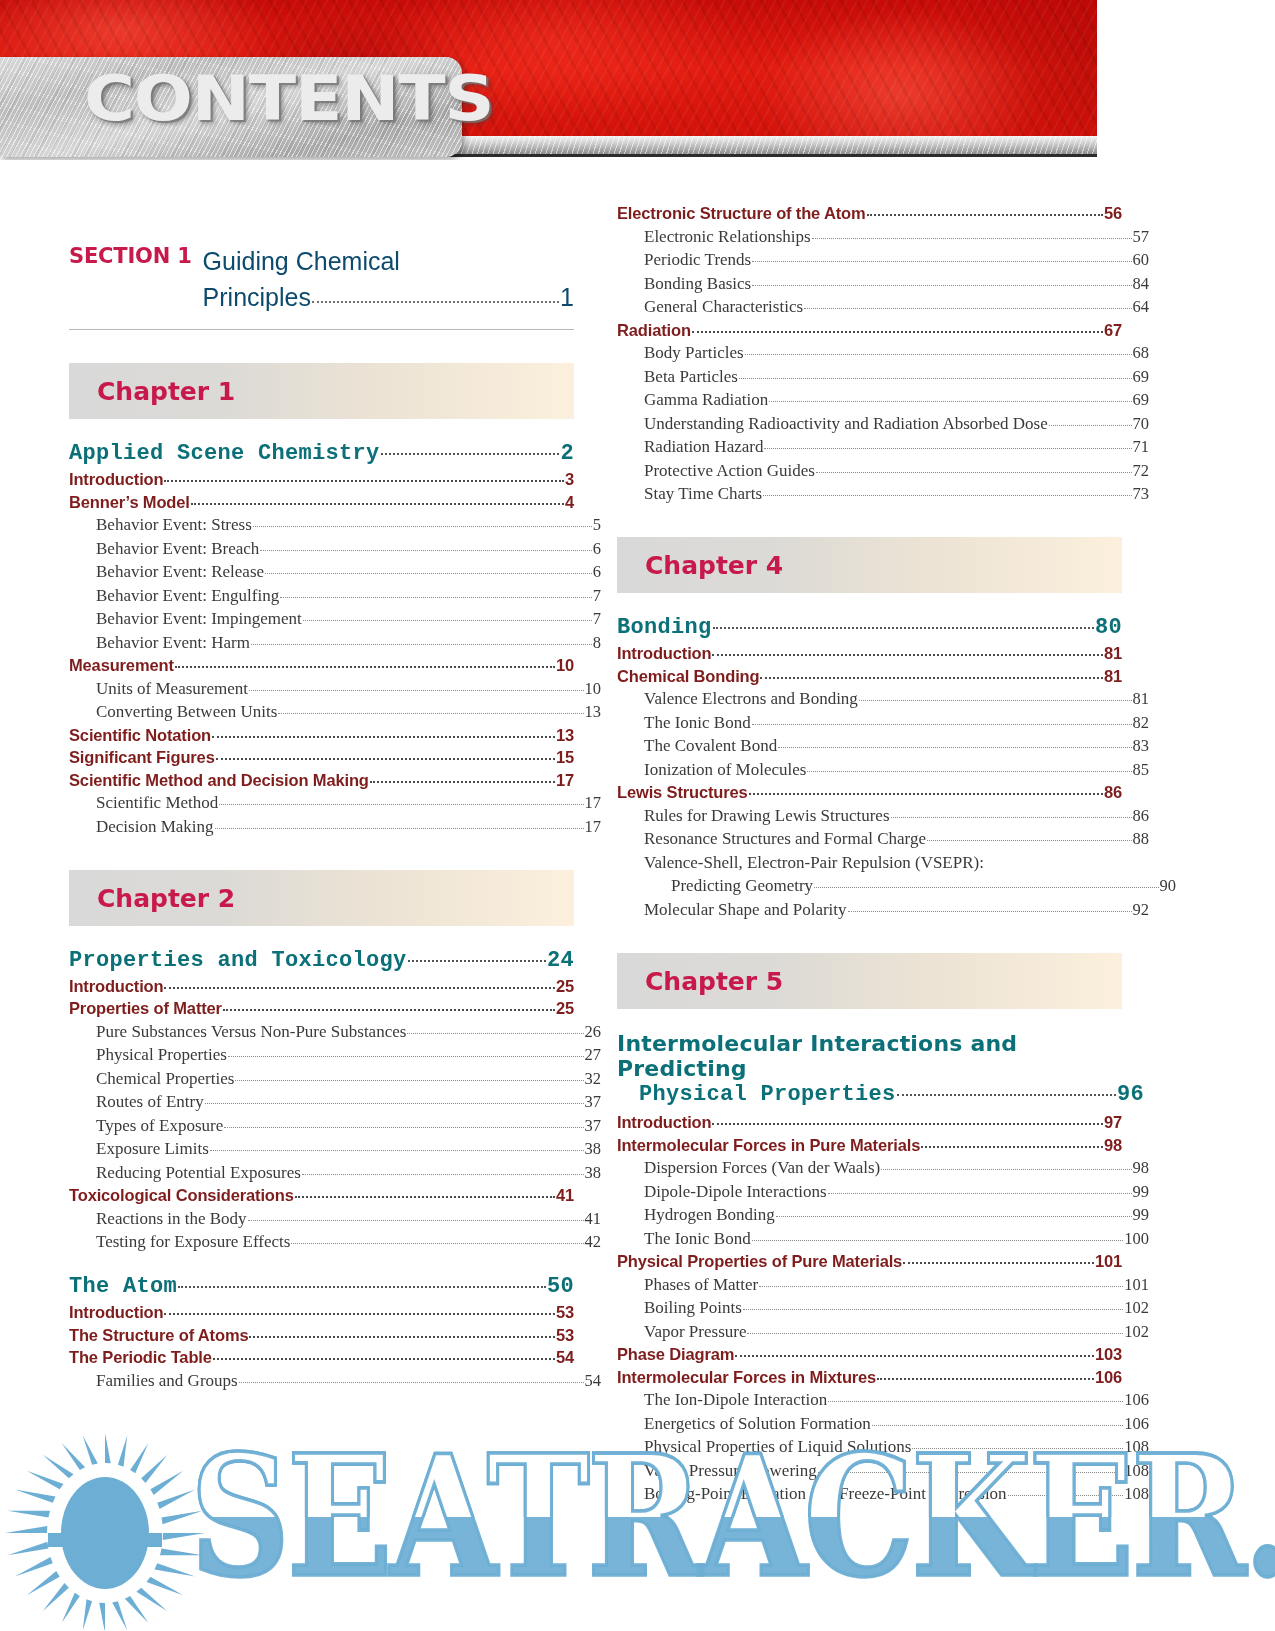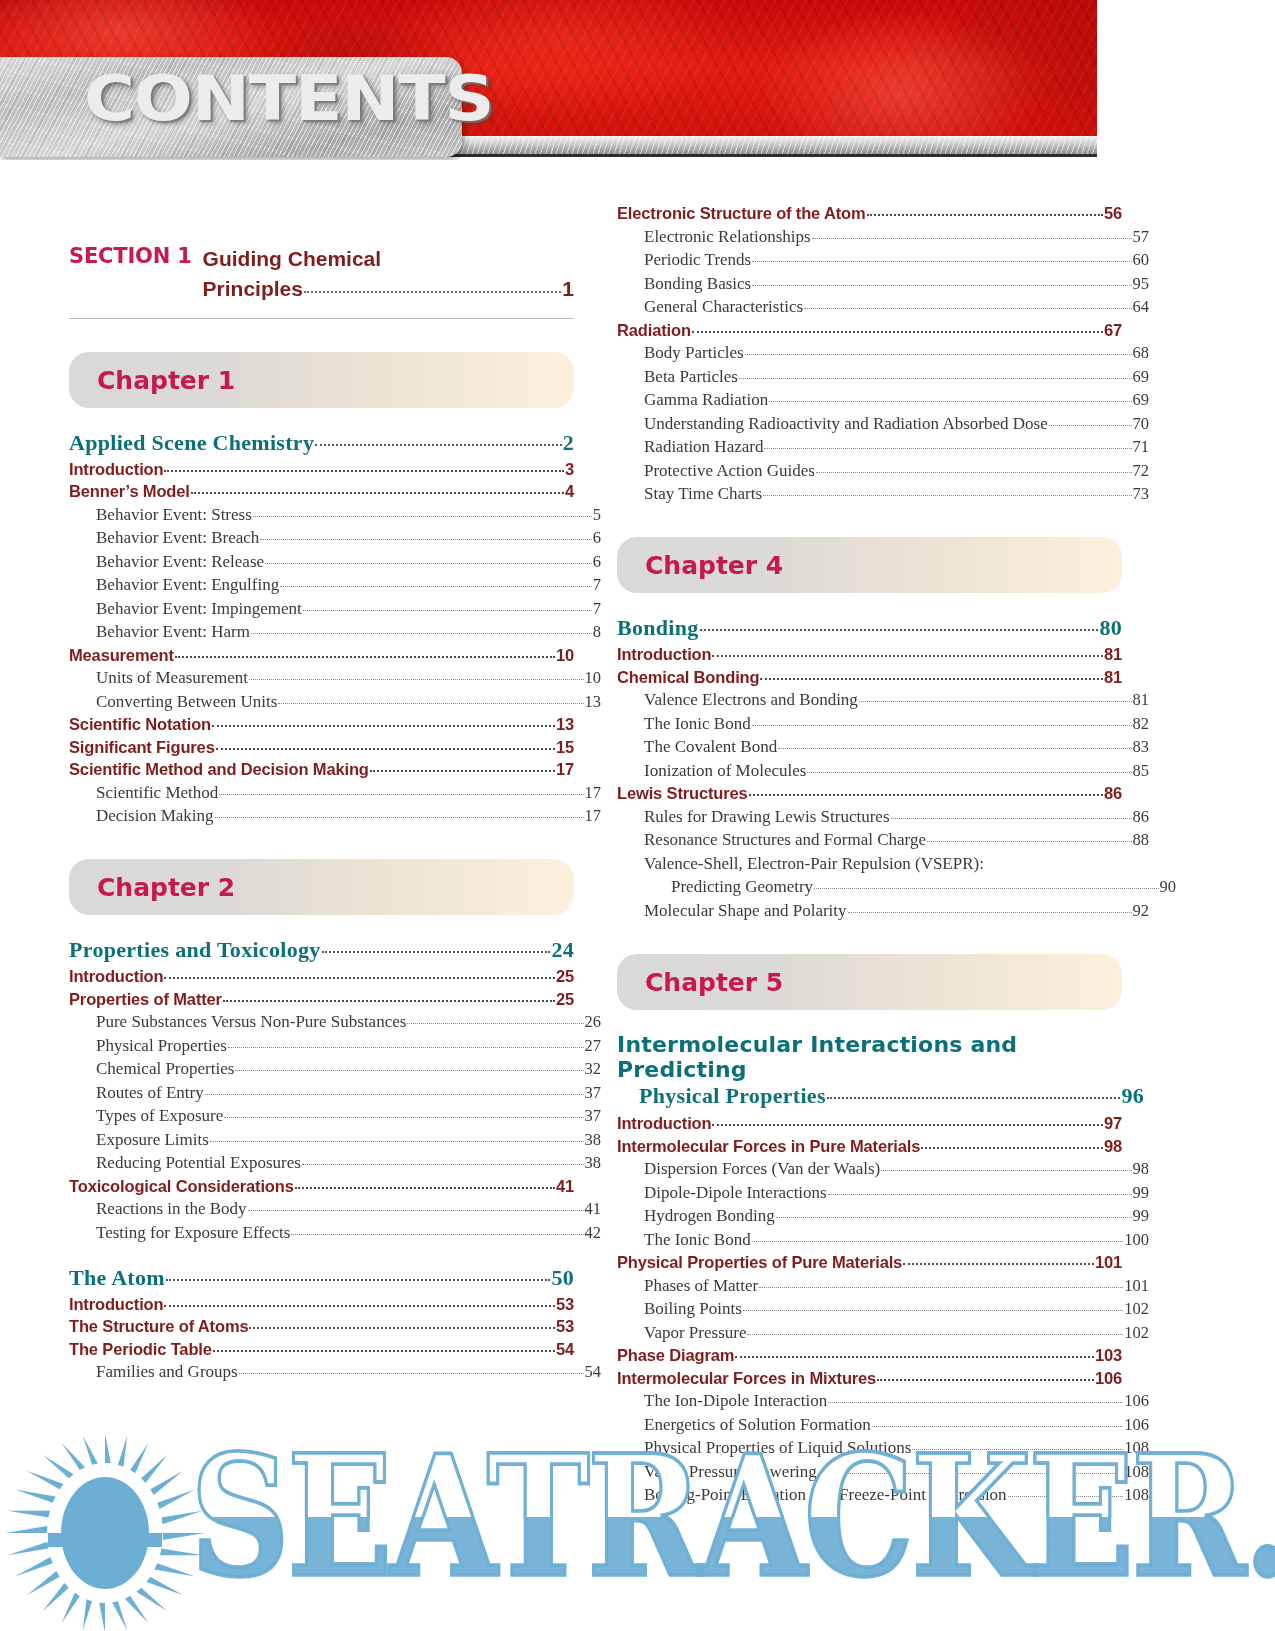"Guiding Chemical" .section-title { color: #7f1d1d -> #0c4a6e; font-size: 21px -> 25px; font-weight: 700 -> 400 }
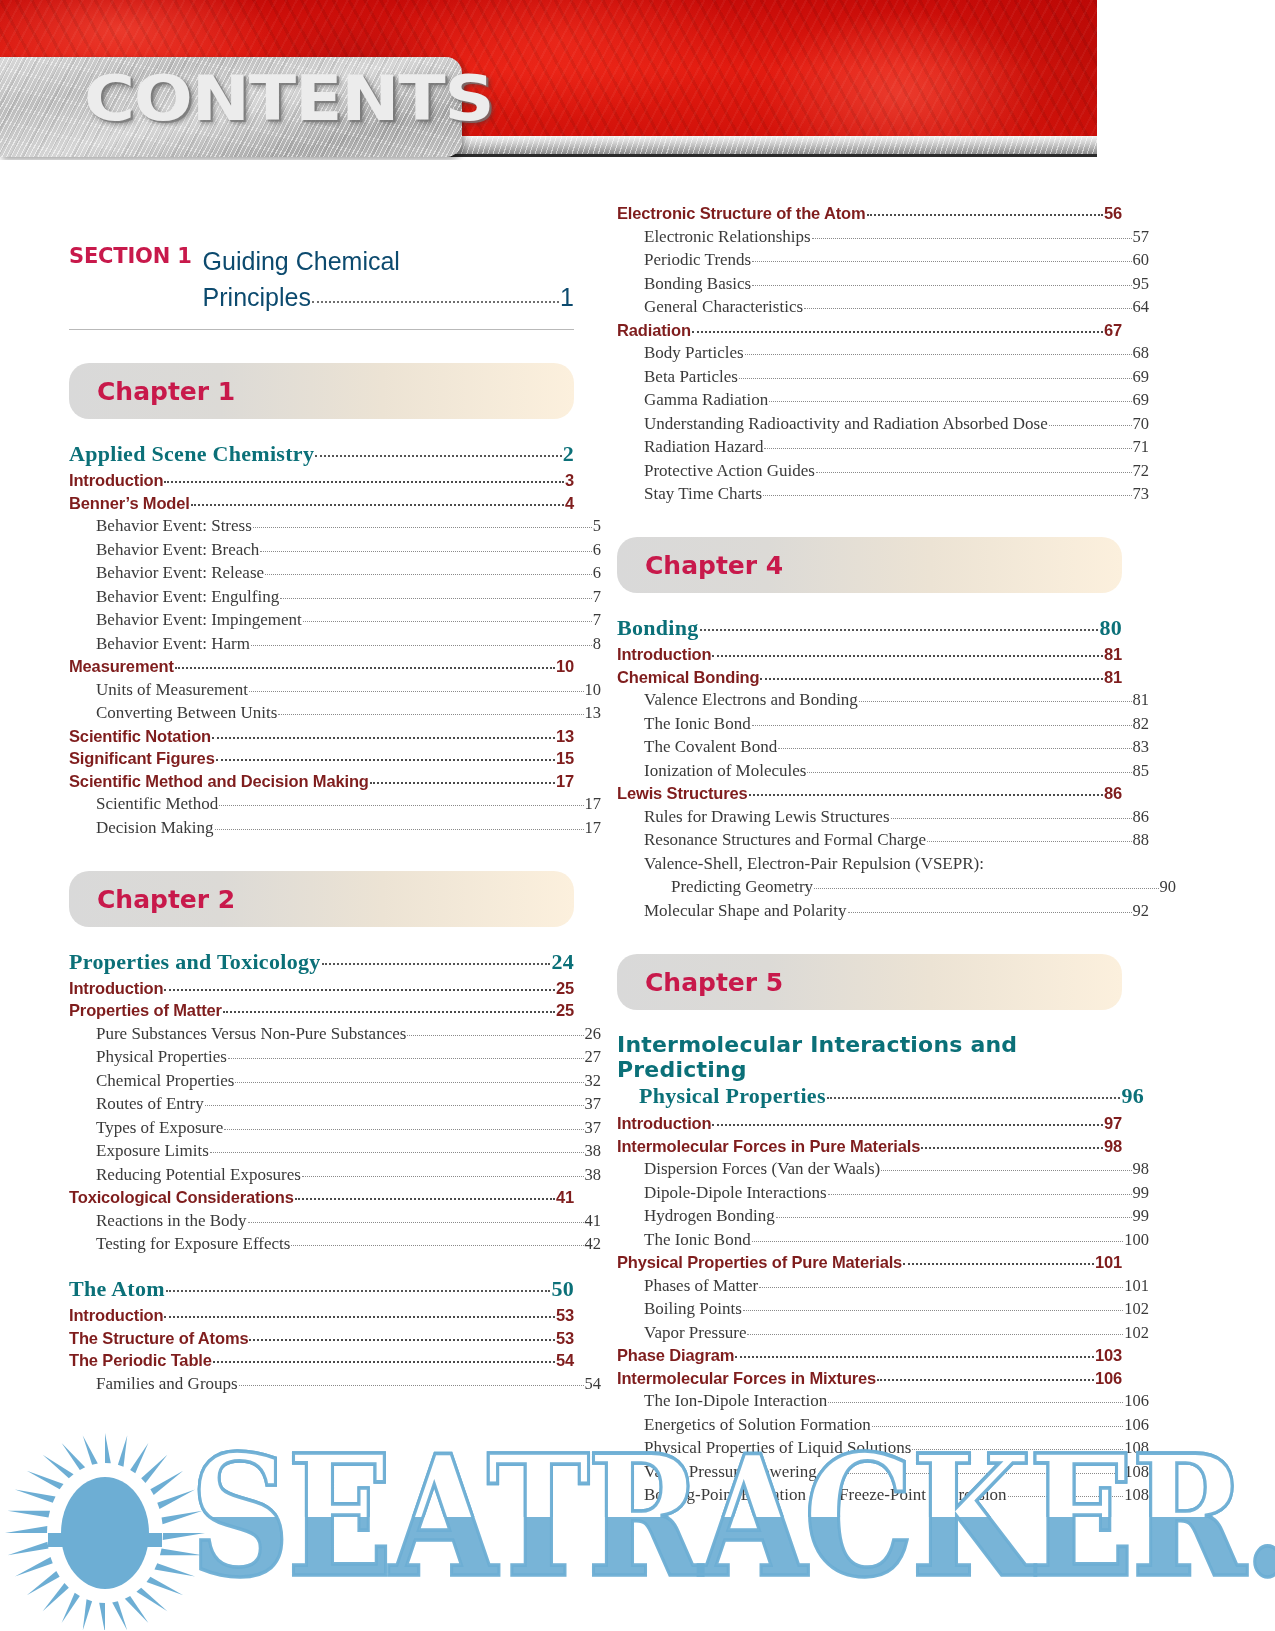"95" span.pg { text: 95 -> 84 }
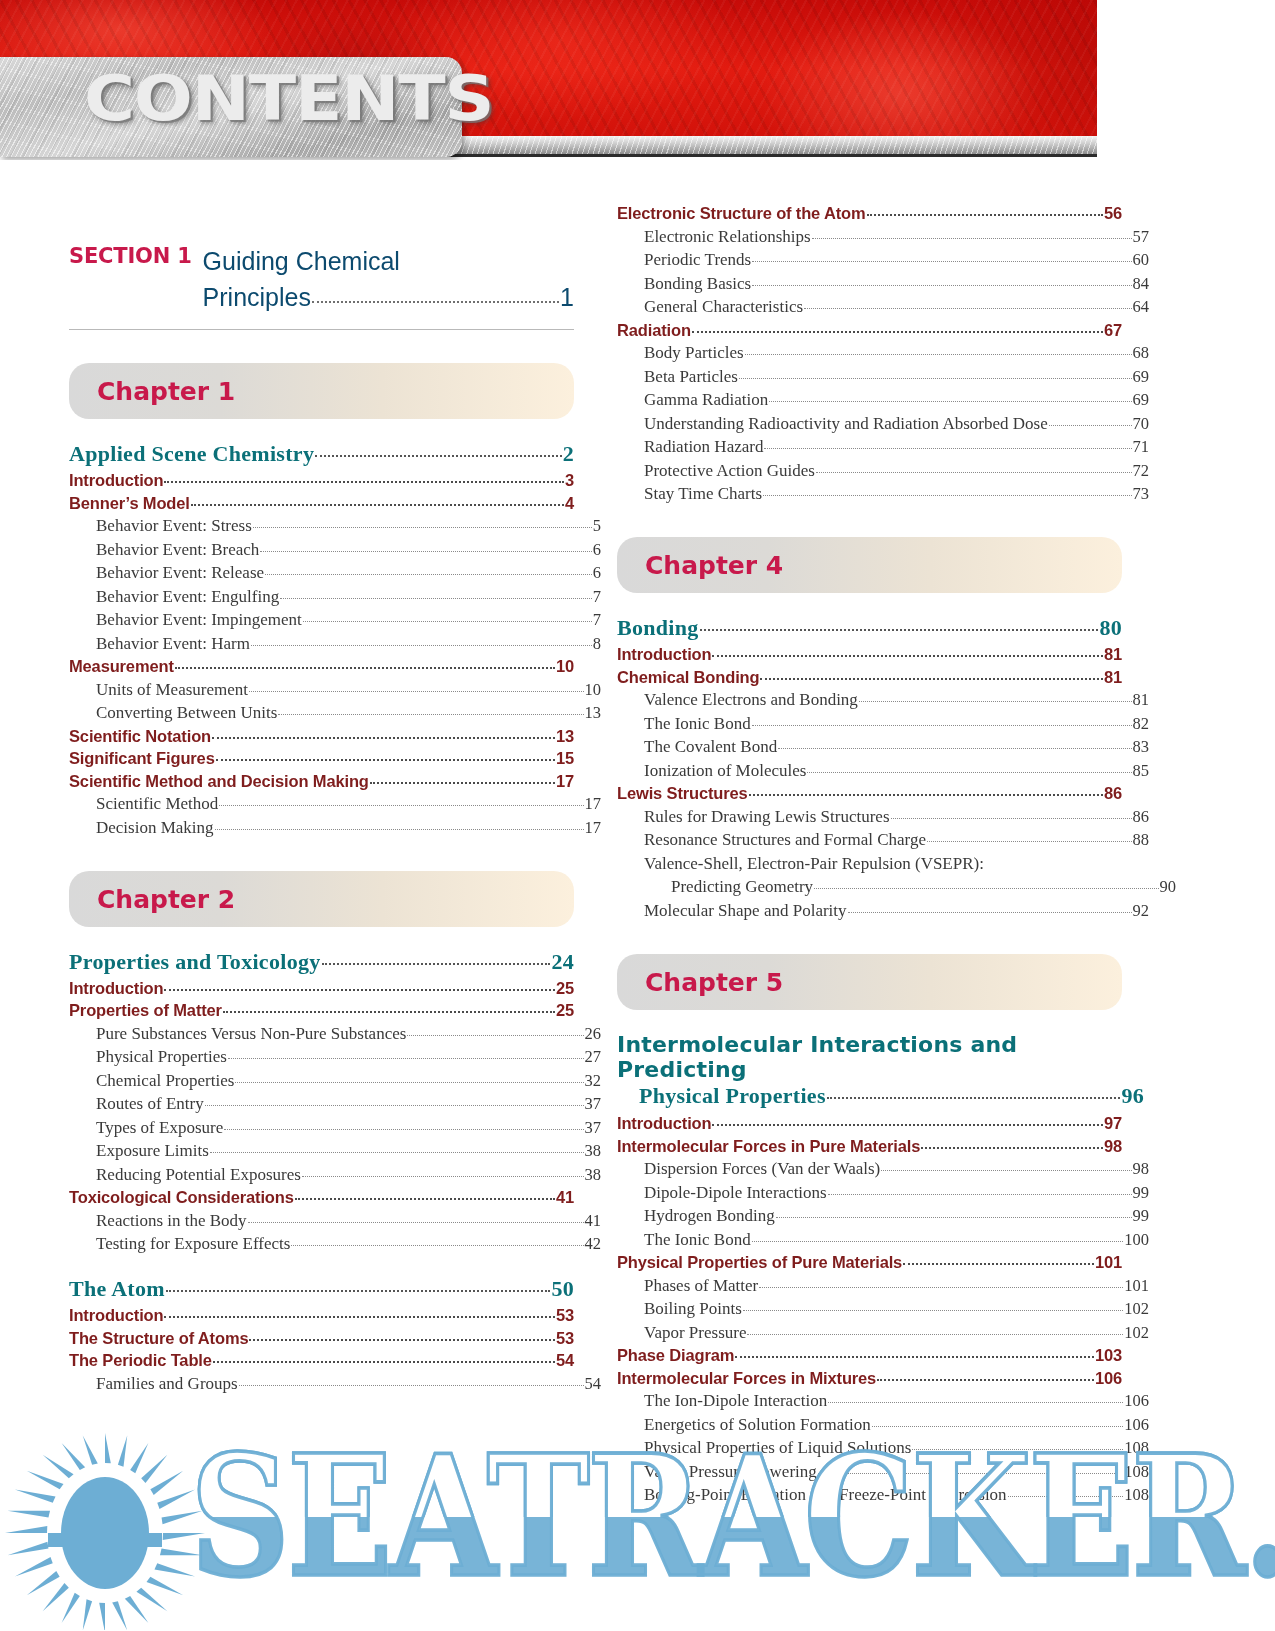"Chapter 1" .chapter-band { border-radius: 20px -> none }
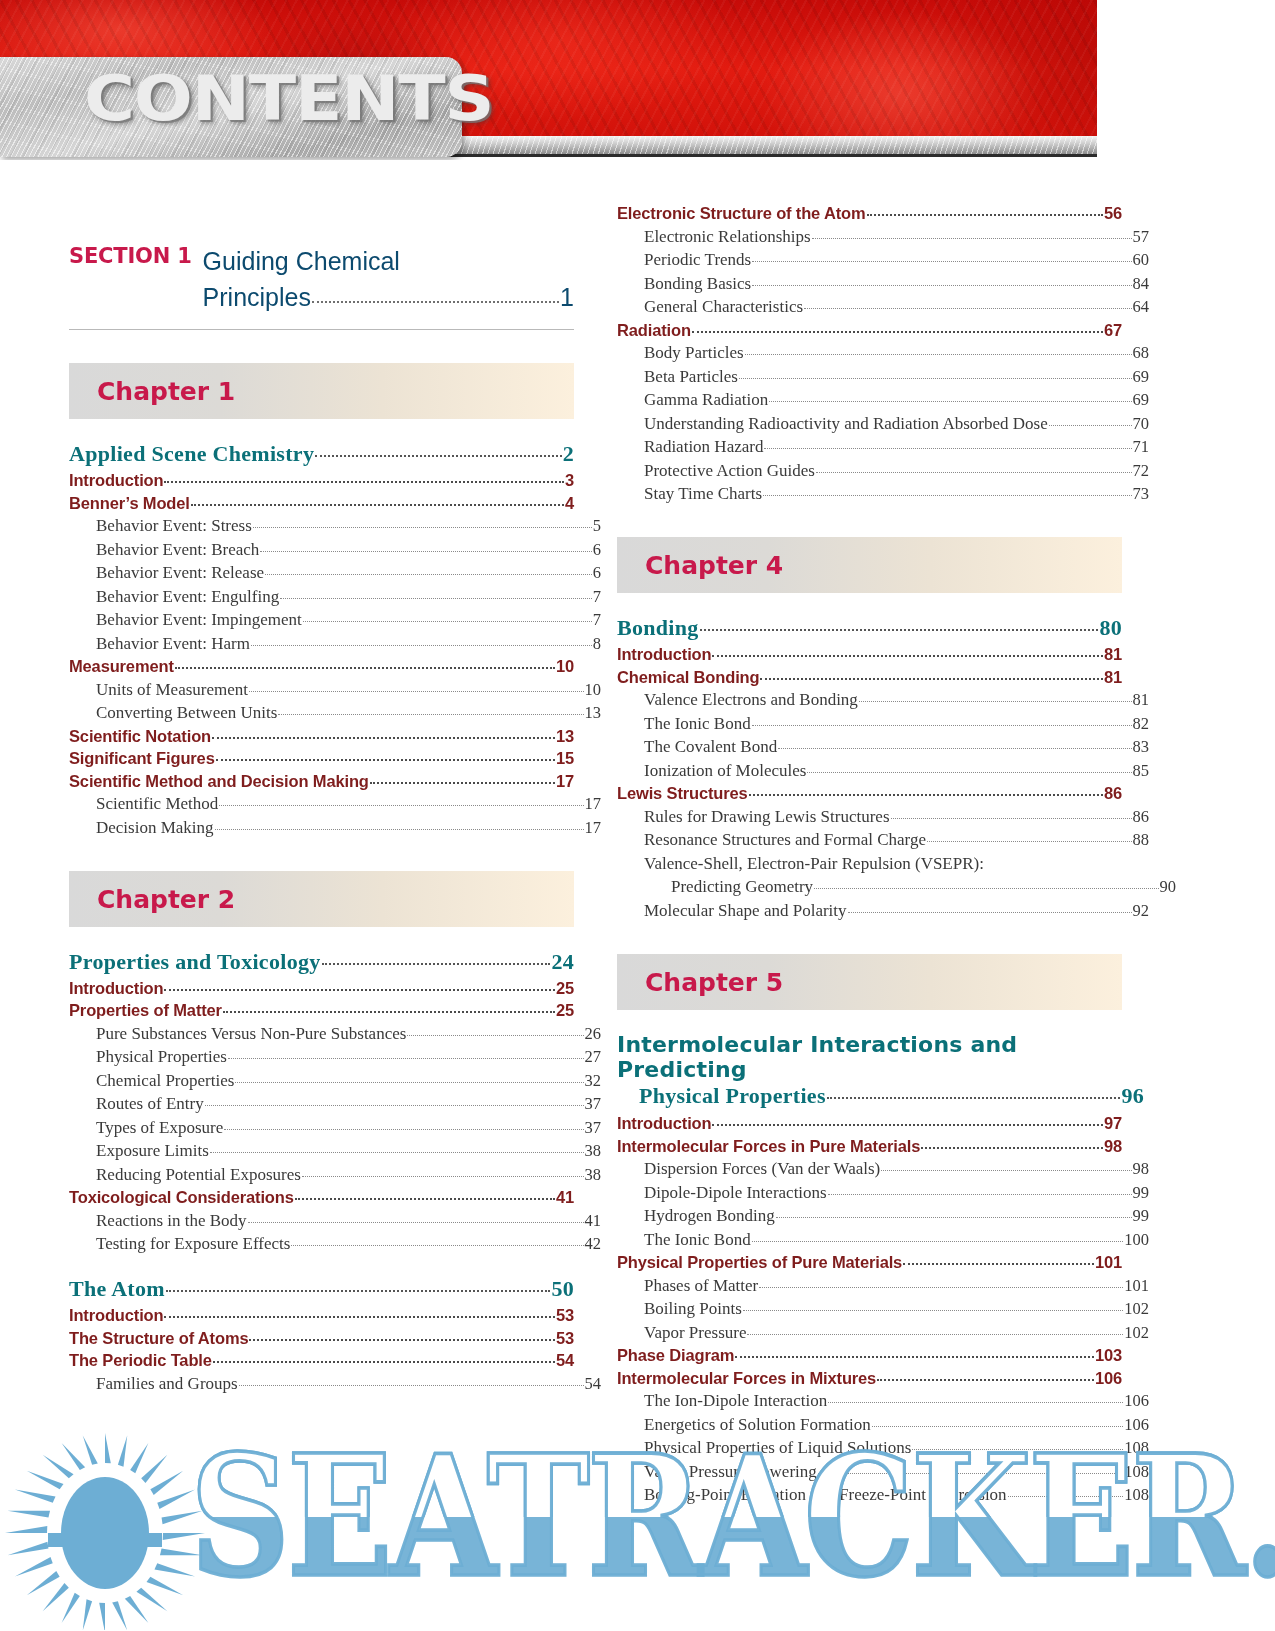"Applied Scene Chemistry" .lvl-title { font-family: Liberation Serif, serif -> Liberation Mono, monospace }
